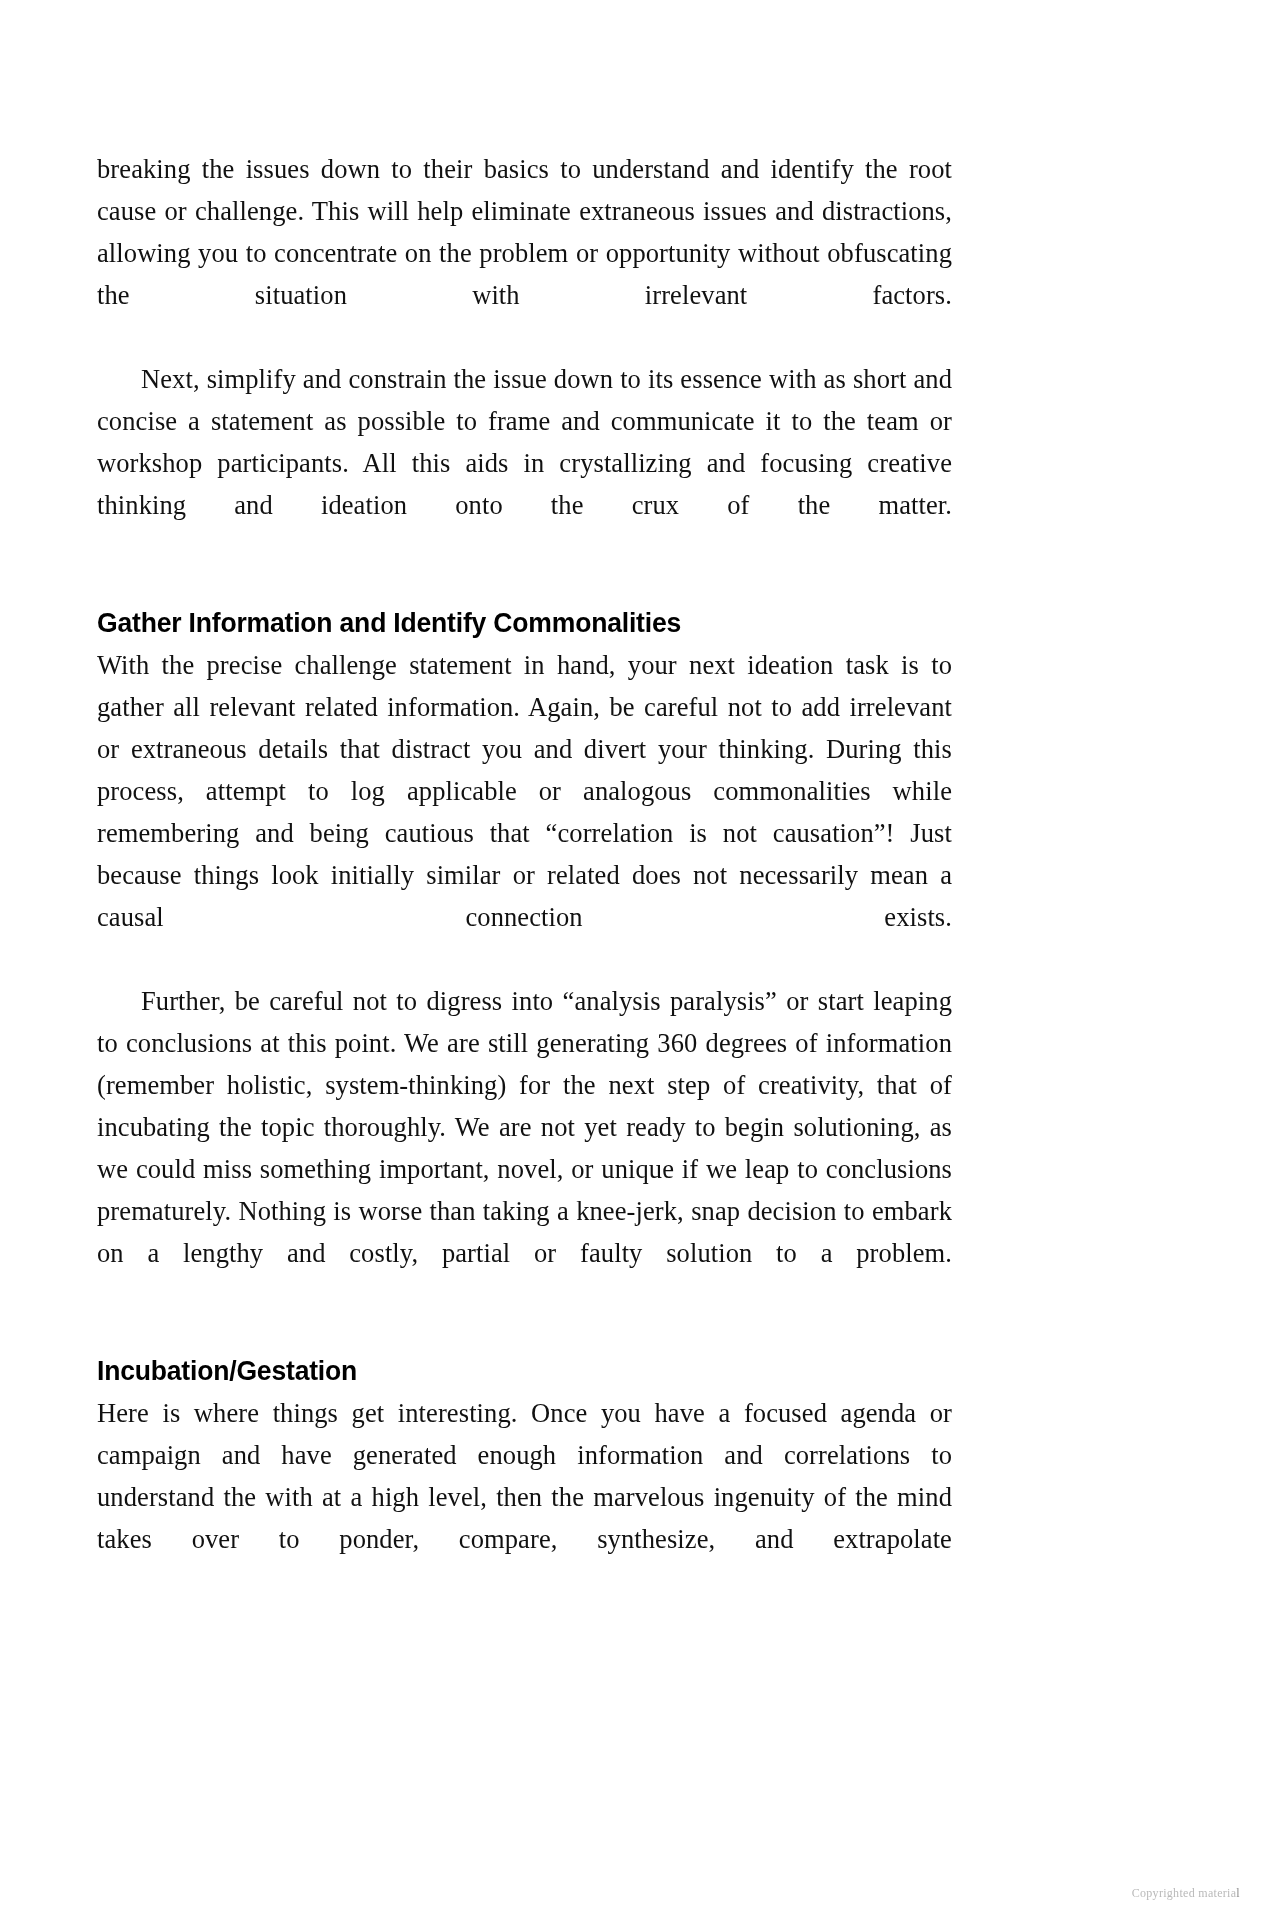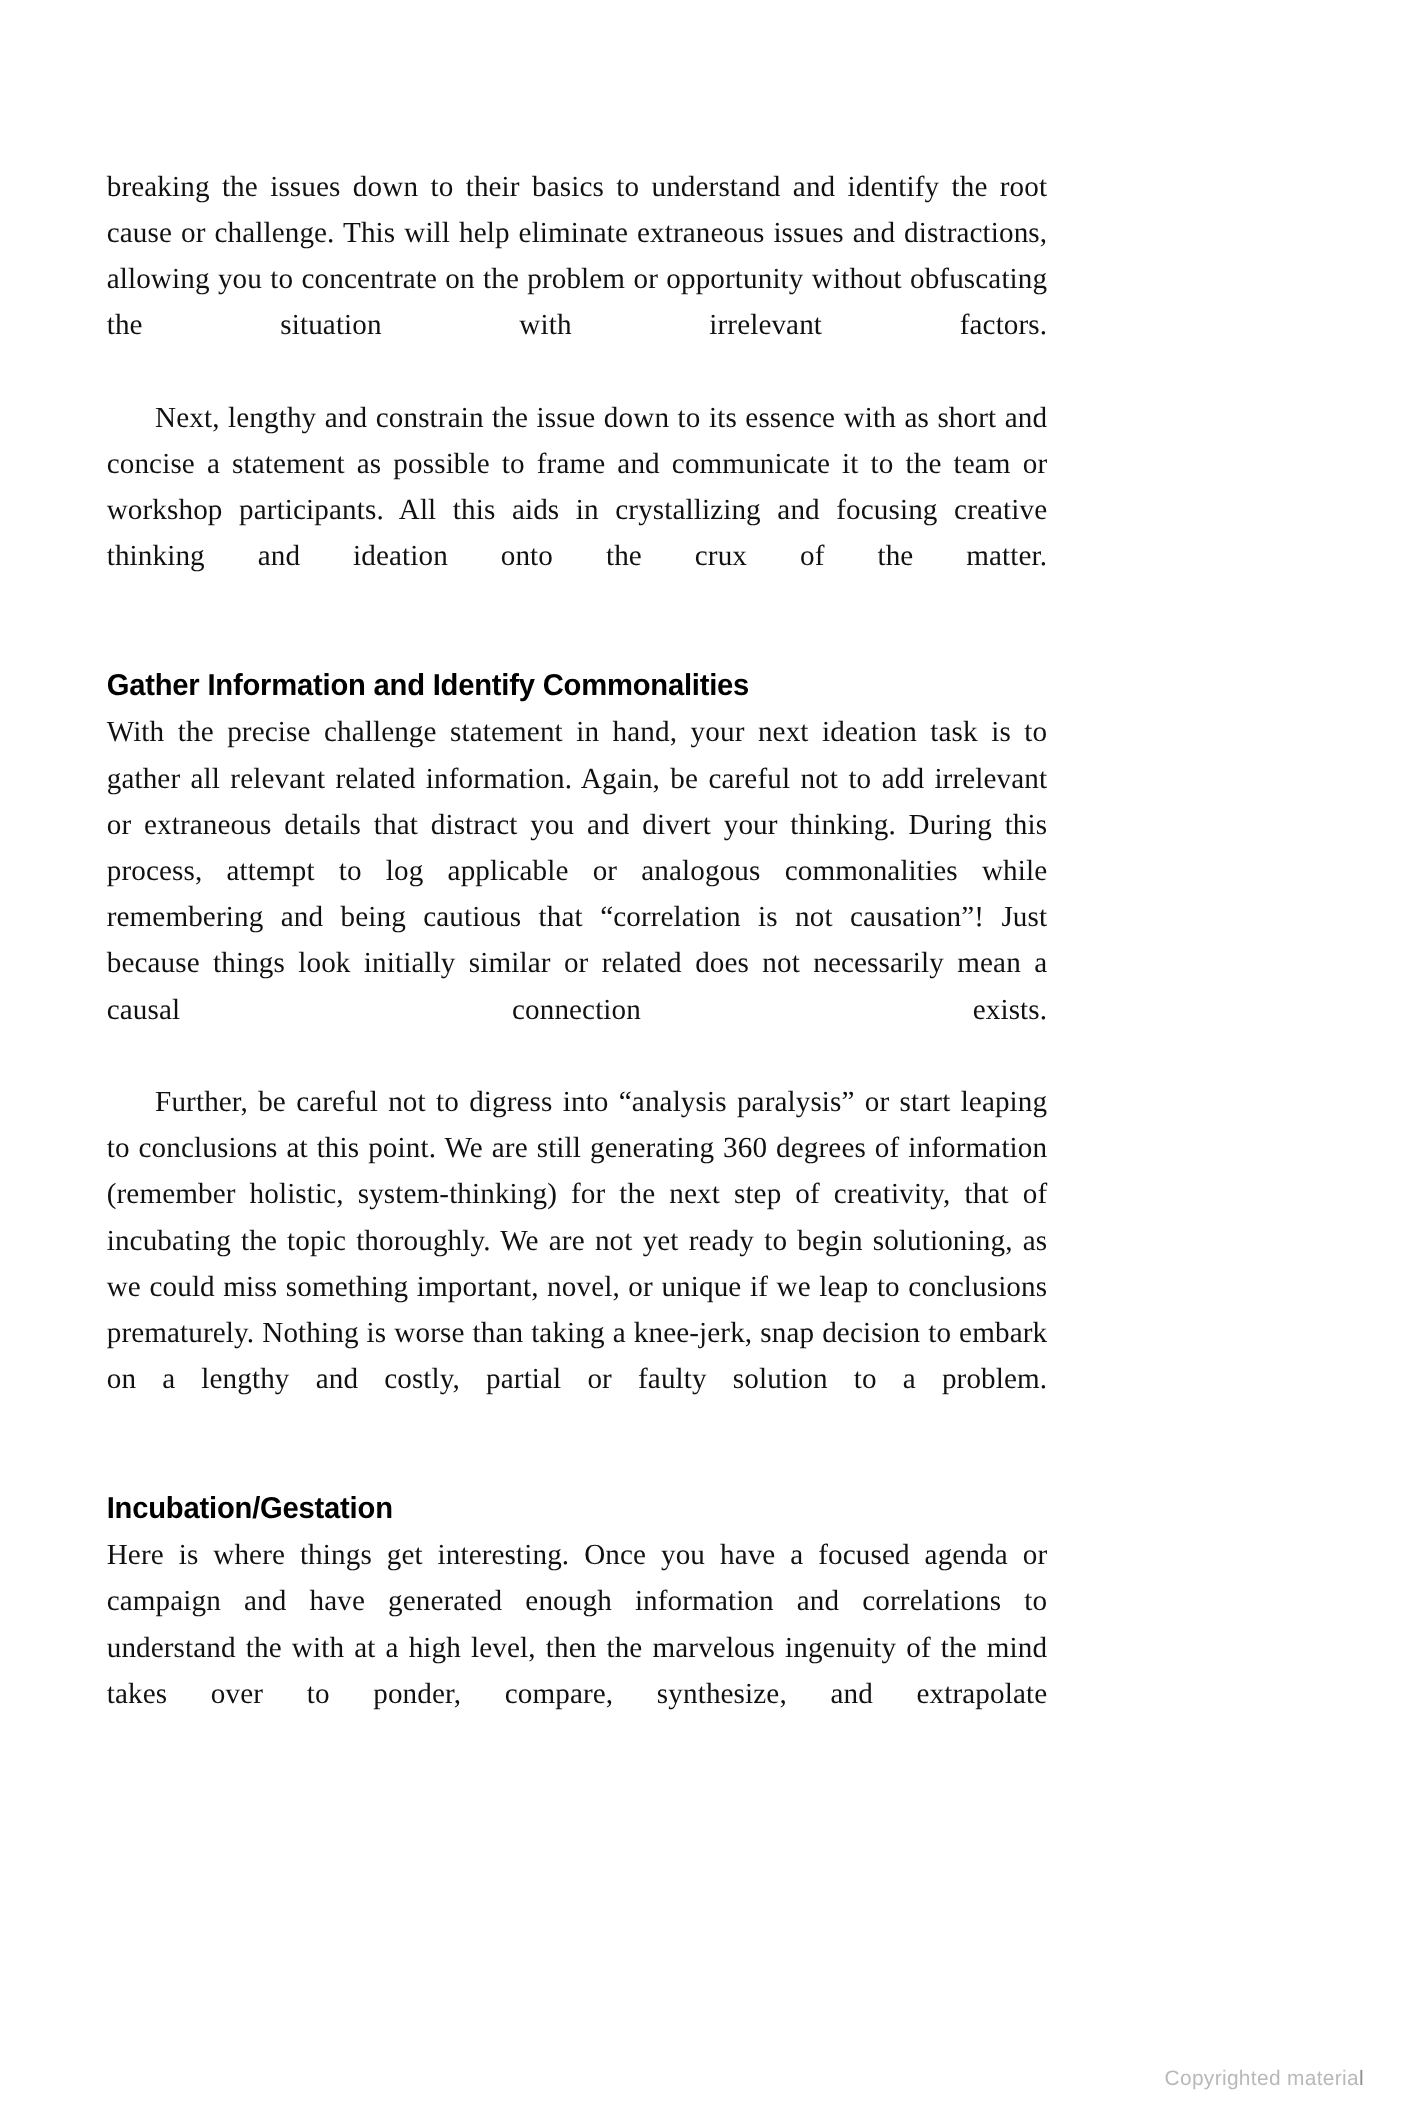"Next, lengthy and constrain the" p.body-par { text: lengthy -> simplify }
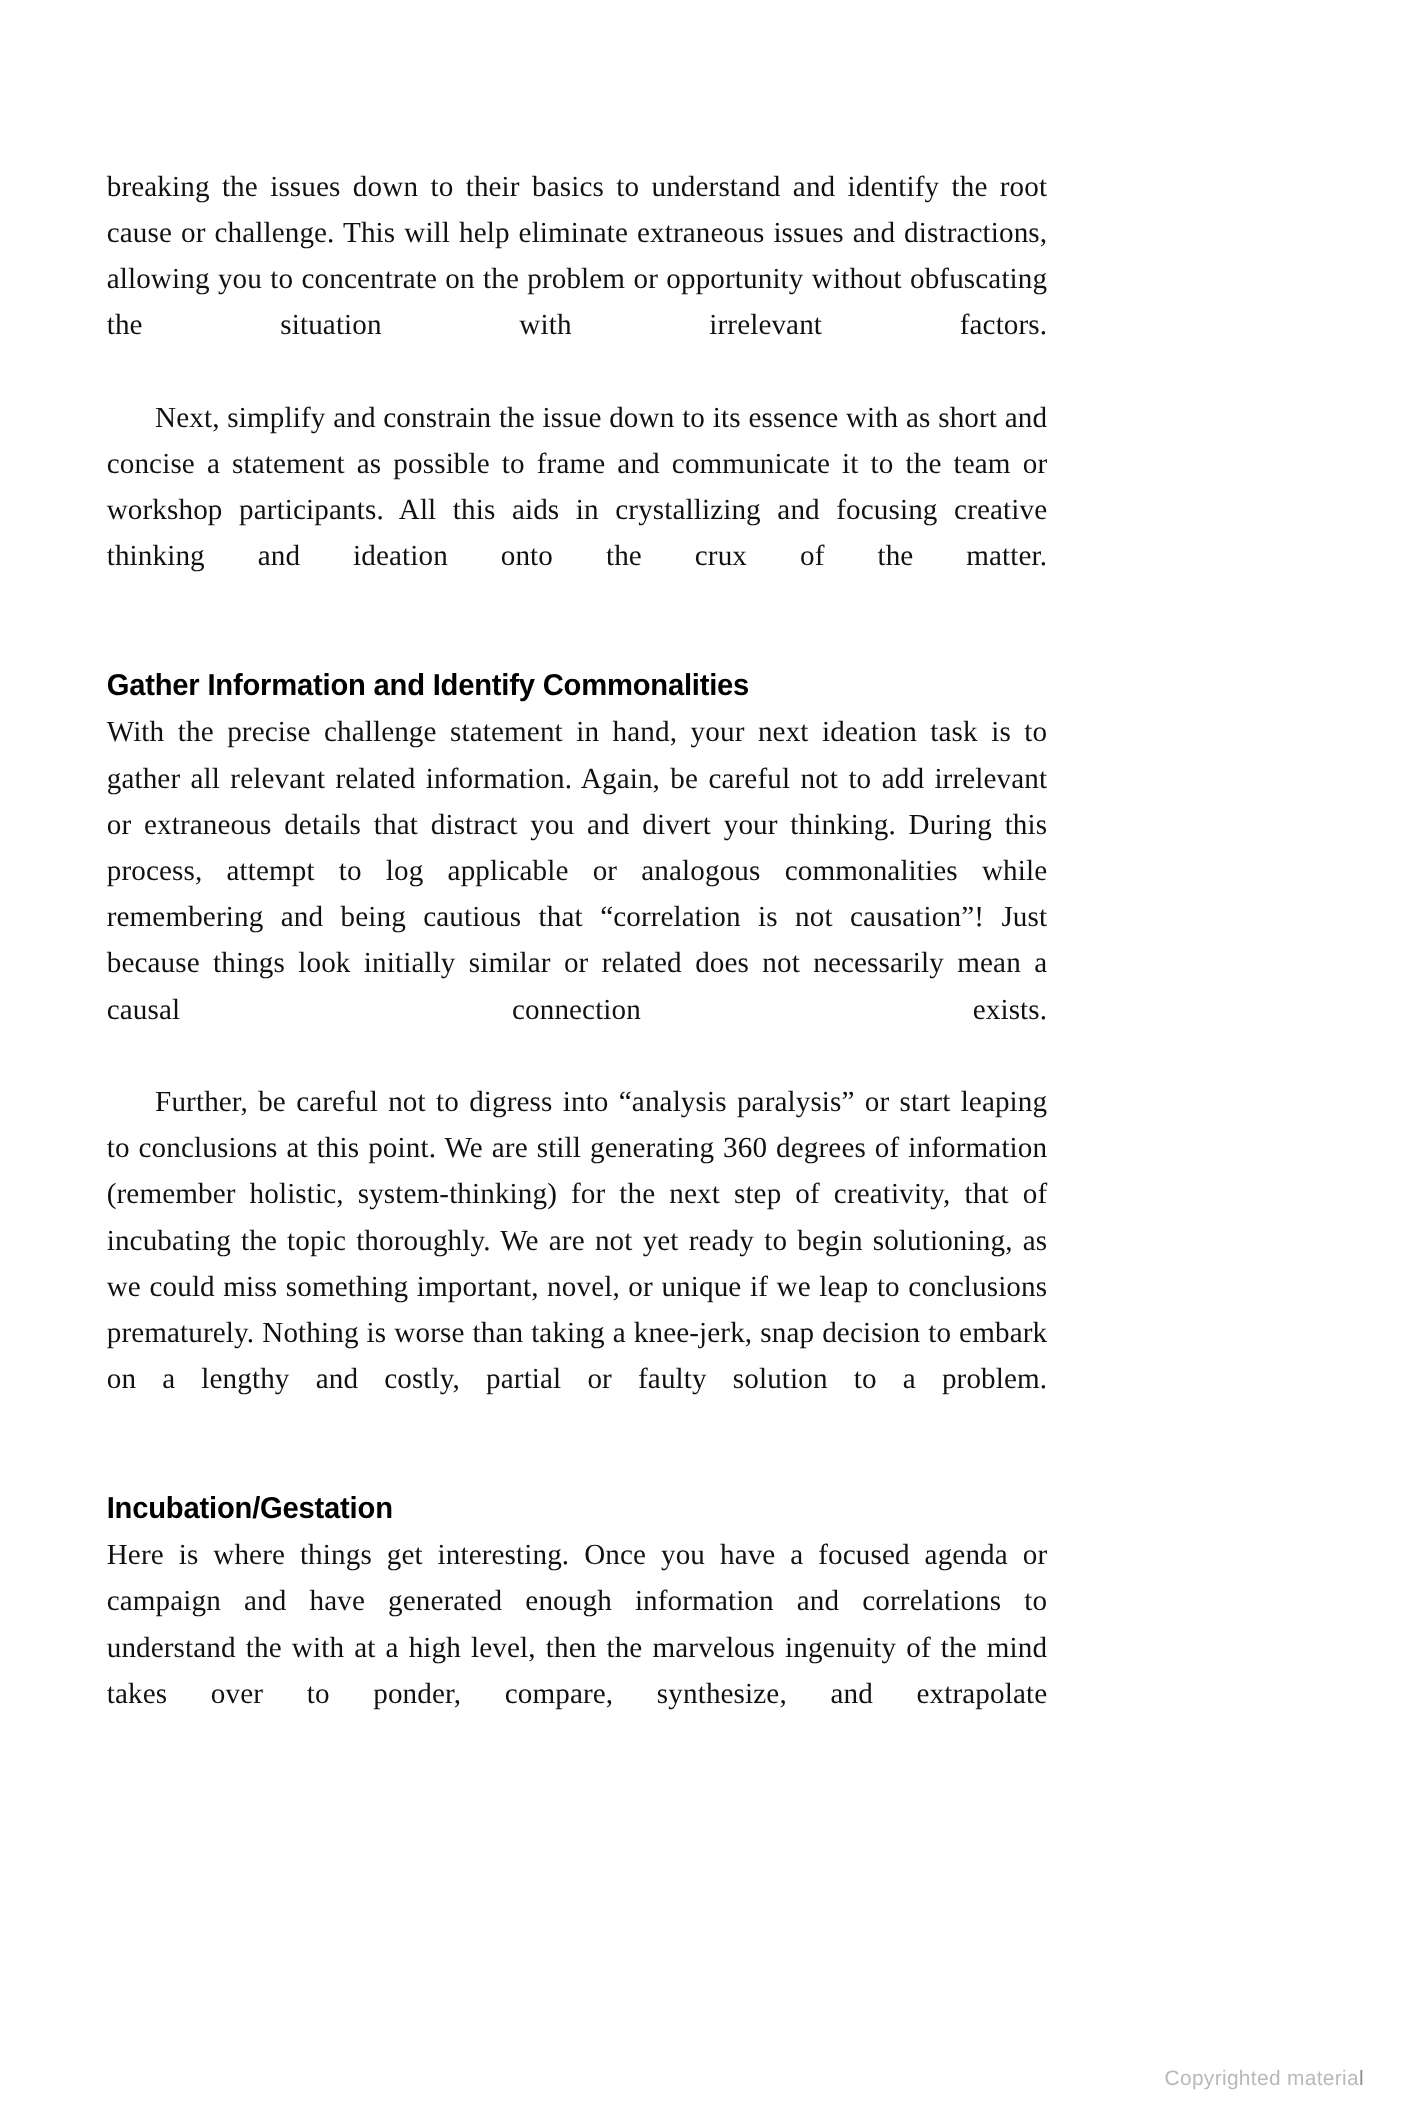"Copyrighted material" .watermark { font-family: Liberation Sans, sans-serif -> Liberation Serif, serif; font-size: 19px -> 12px }
